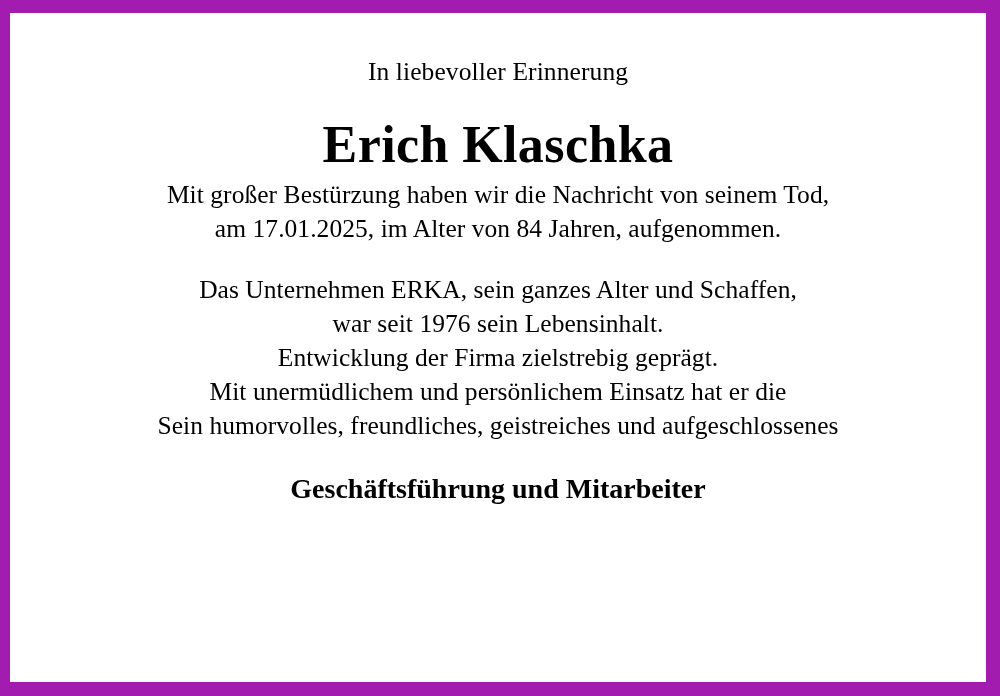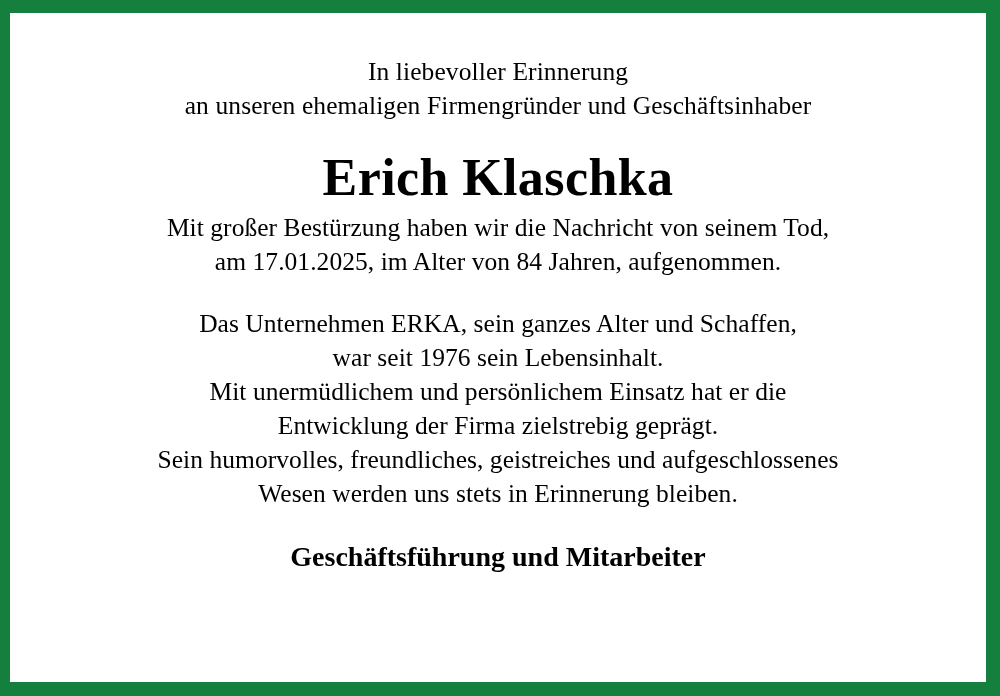"In liebevoller Erinnerung" .notice-outer { background: #15803d -> #a21caf }
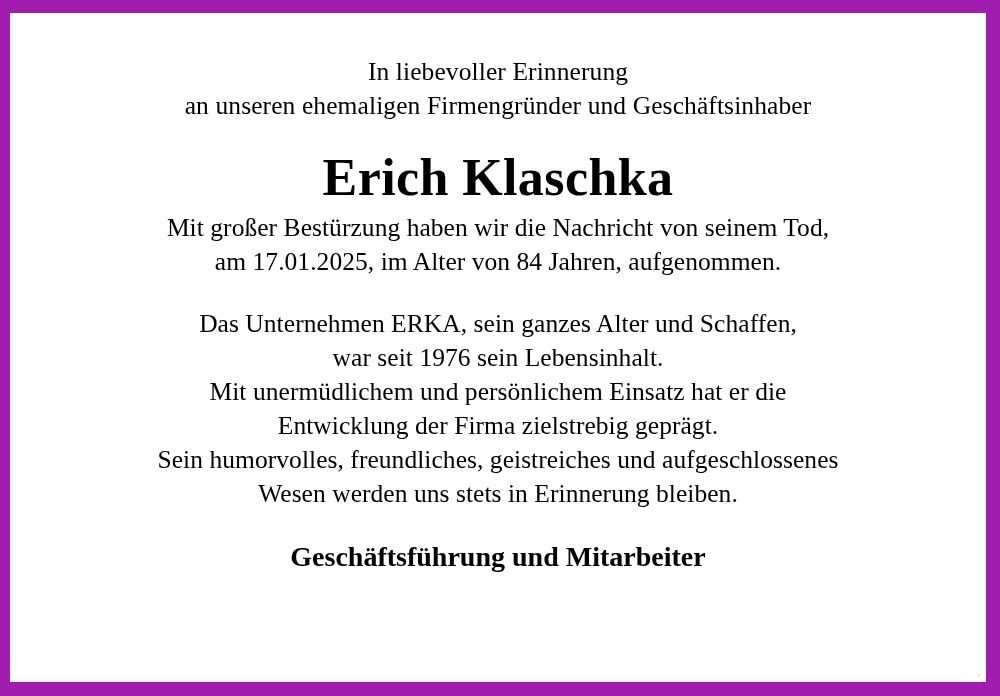"an unseren ehemaligen Firmengründer und" span.intro-line-2 { html: <span>an unseren ehemaligen Firmengründer und Geschäftsinhaber</span> -> none }
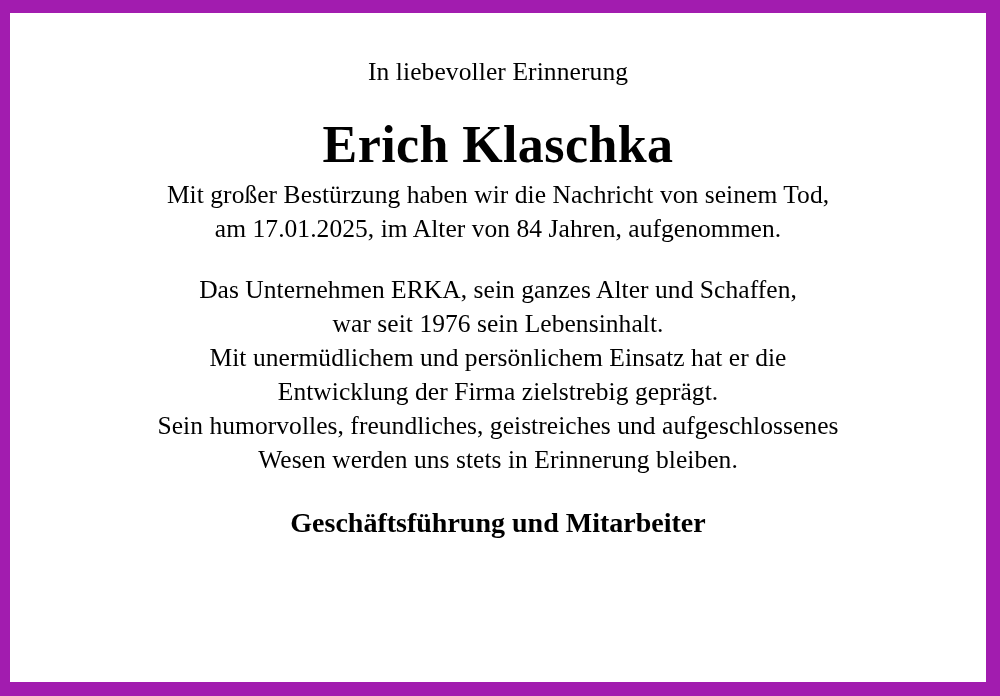"Mit unermüdlichem und persönlichem" span.ln { order: before "Entwicklung der Firma zielstrebig" -> after "Entwicklung der Firma zielstrebig" }
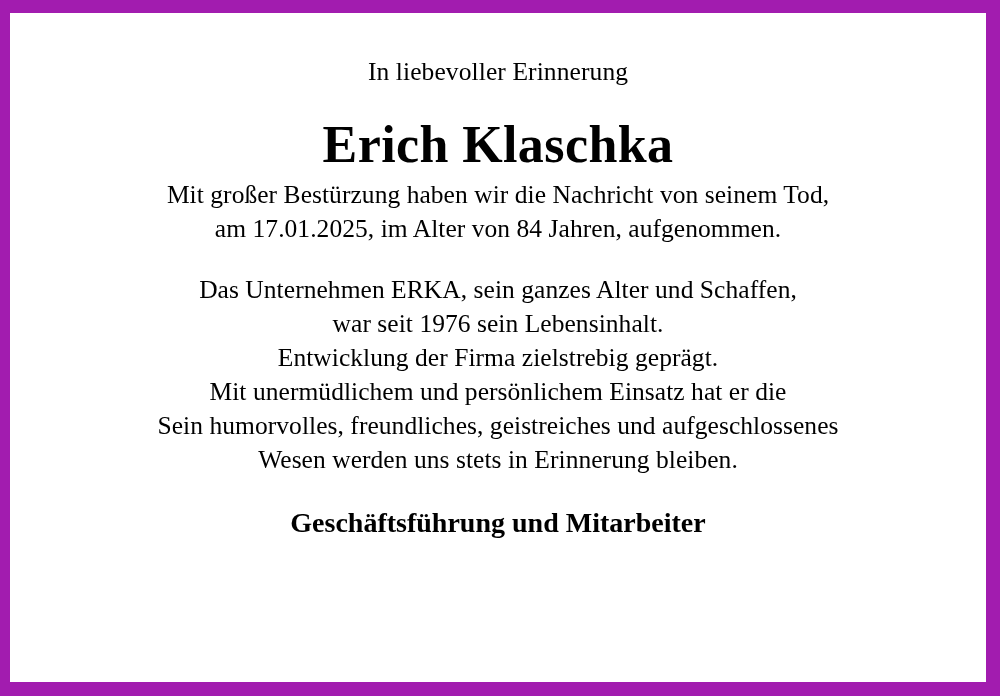"Wesen werden uns stets in" span.ln { html: <span>Wesen werden uns stets in Erinnerung bleiben.</span> -> none }
